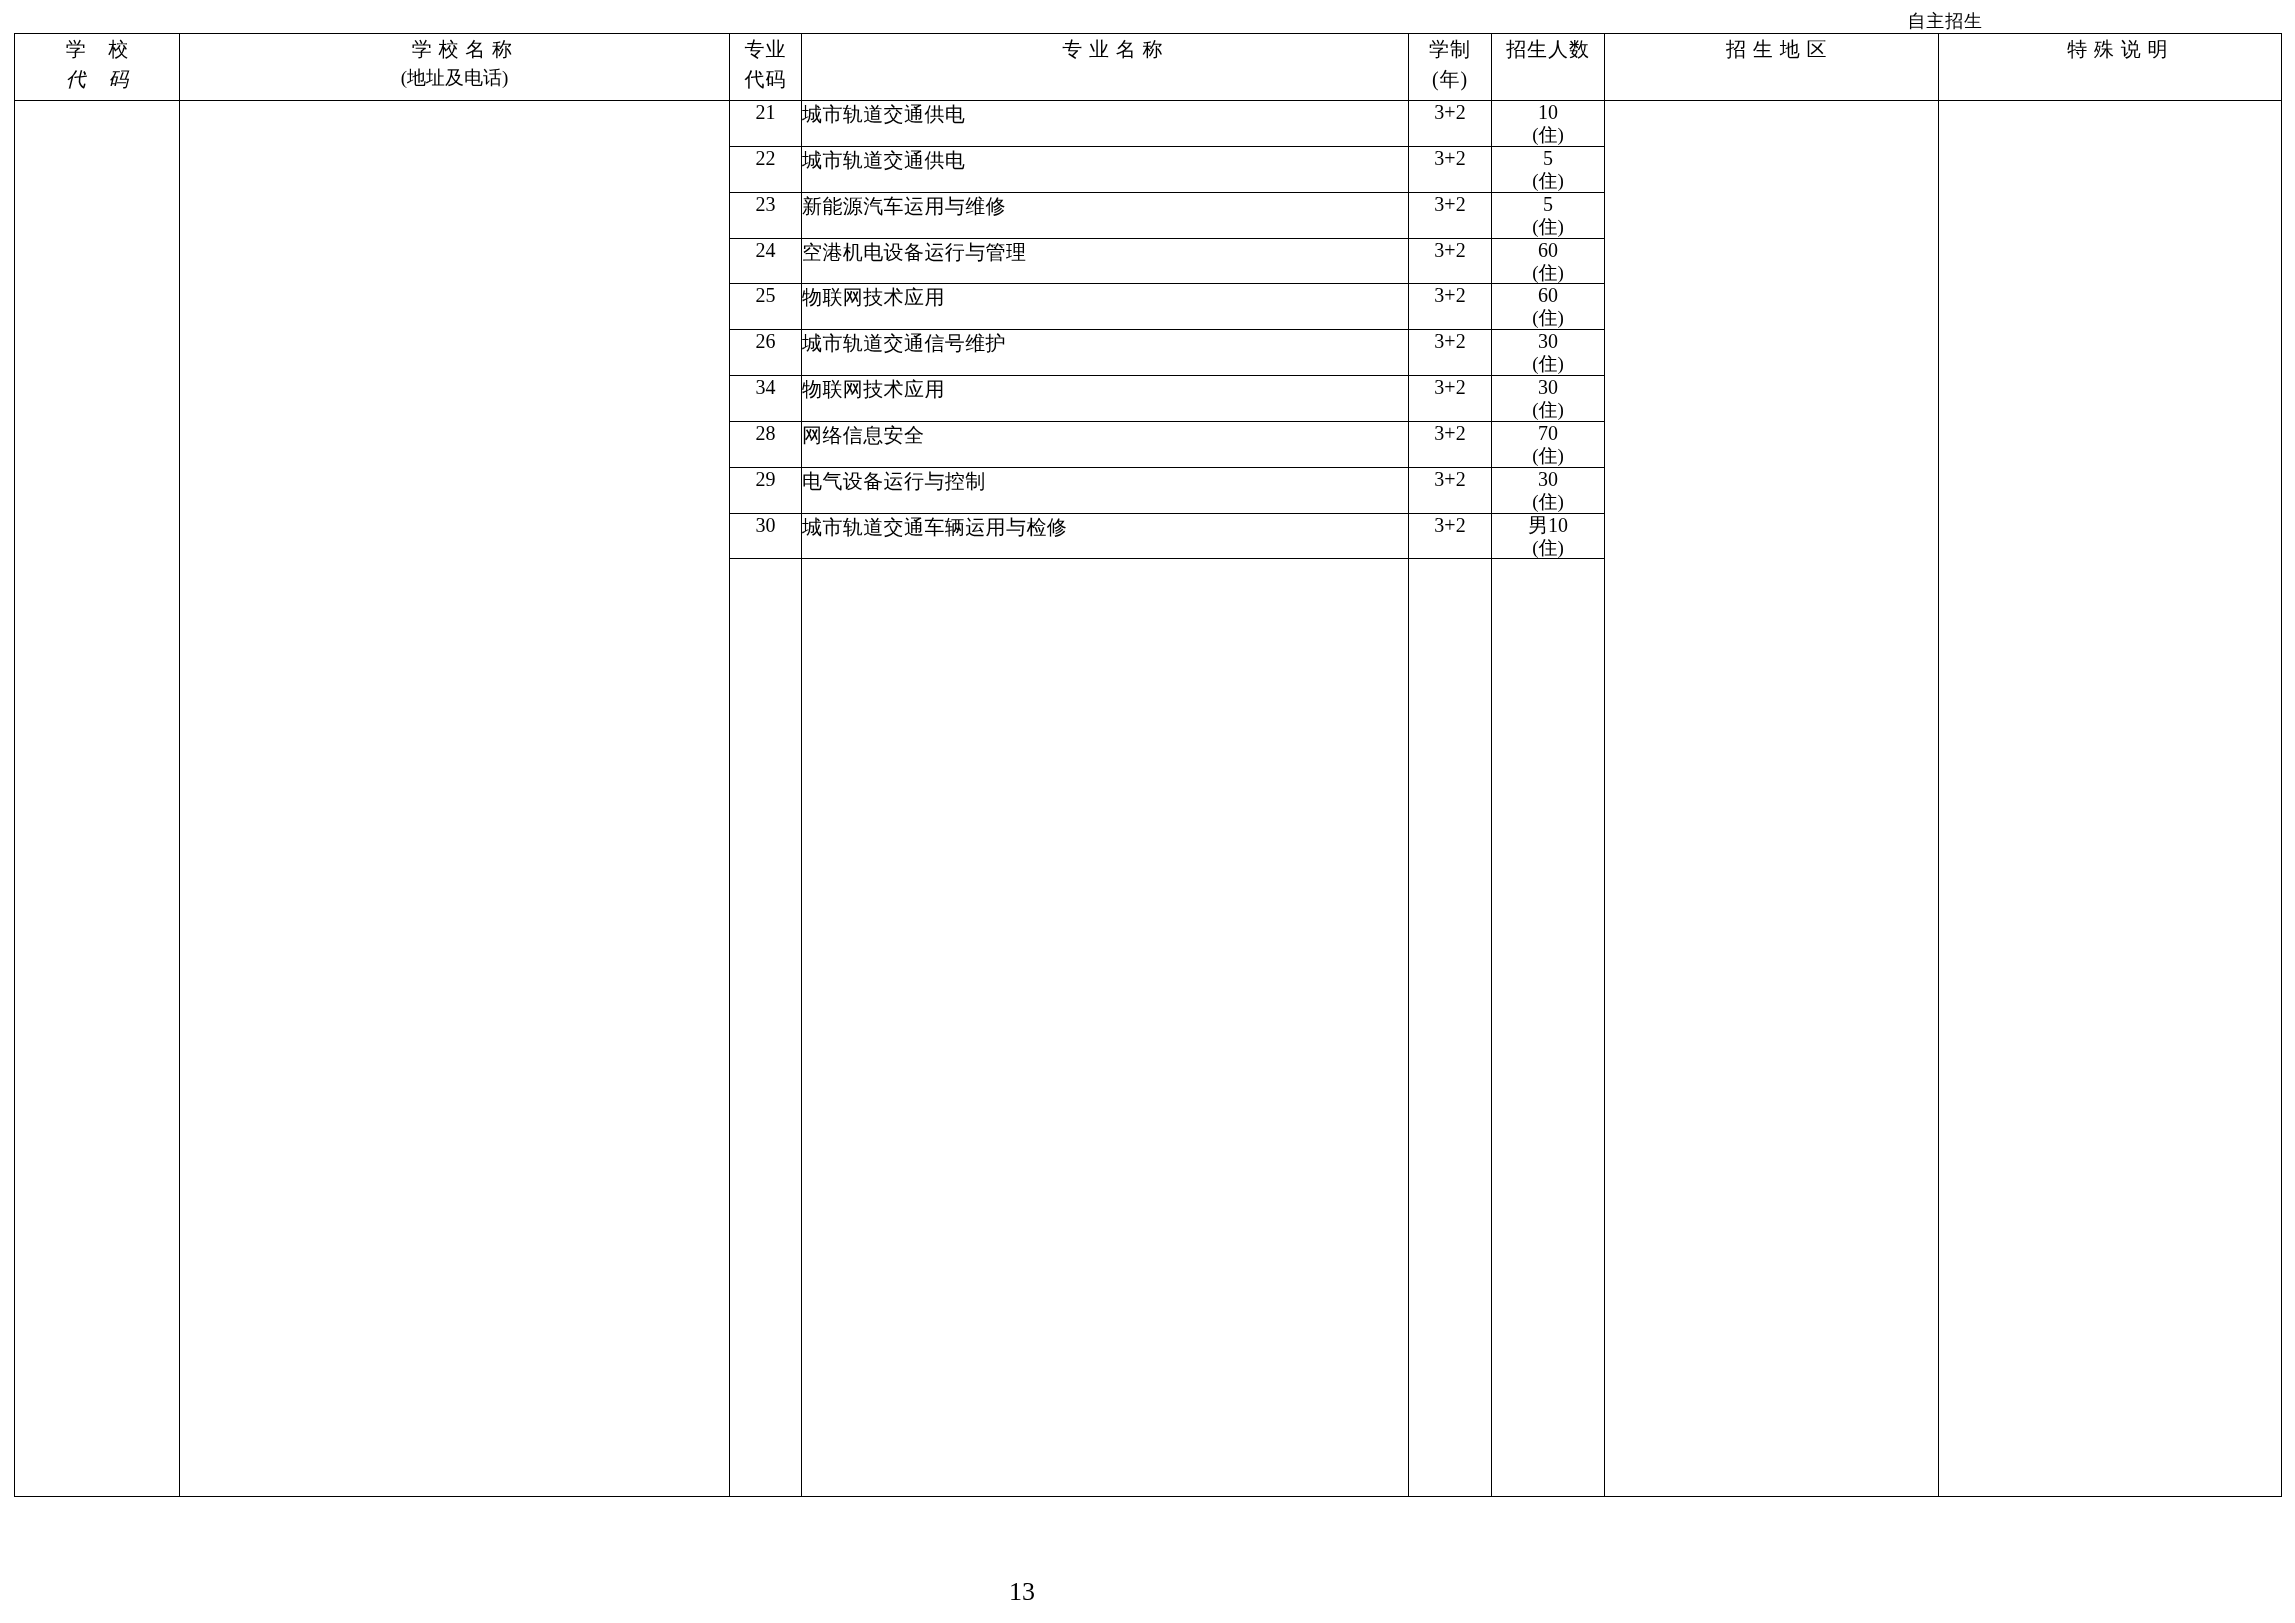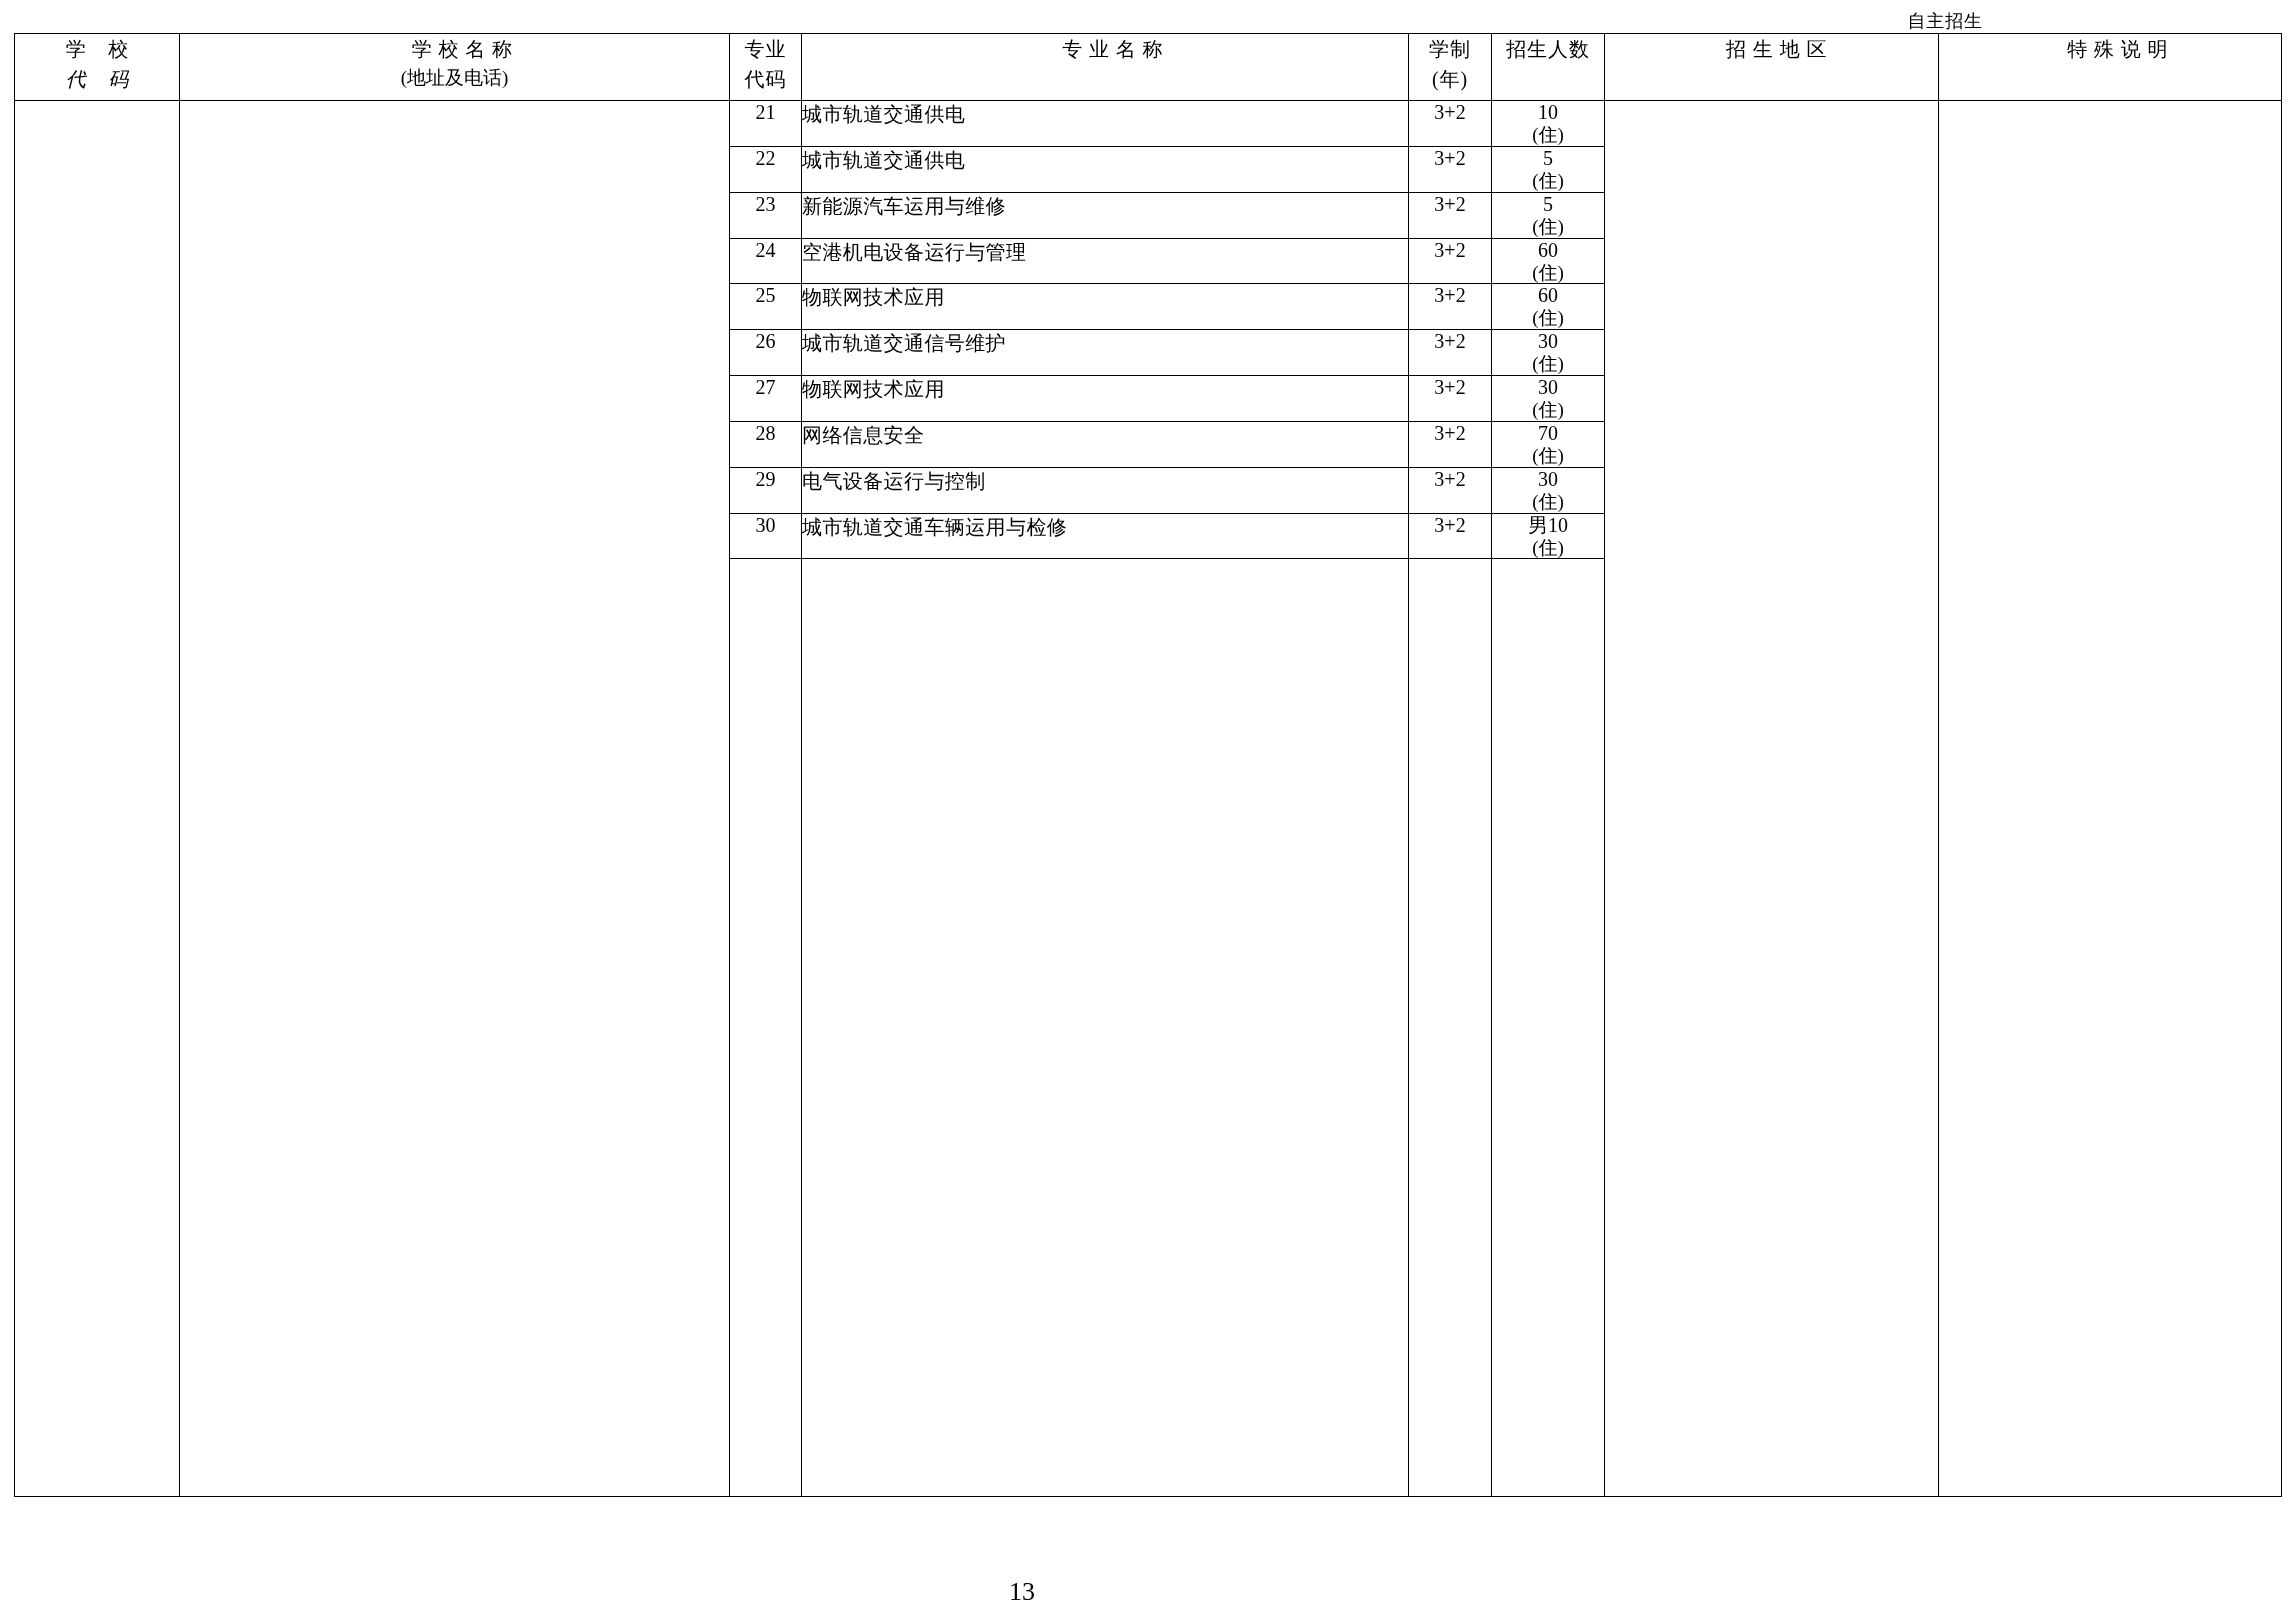"27" td.majorcode { text: 27 -> 34 }
